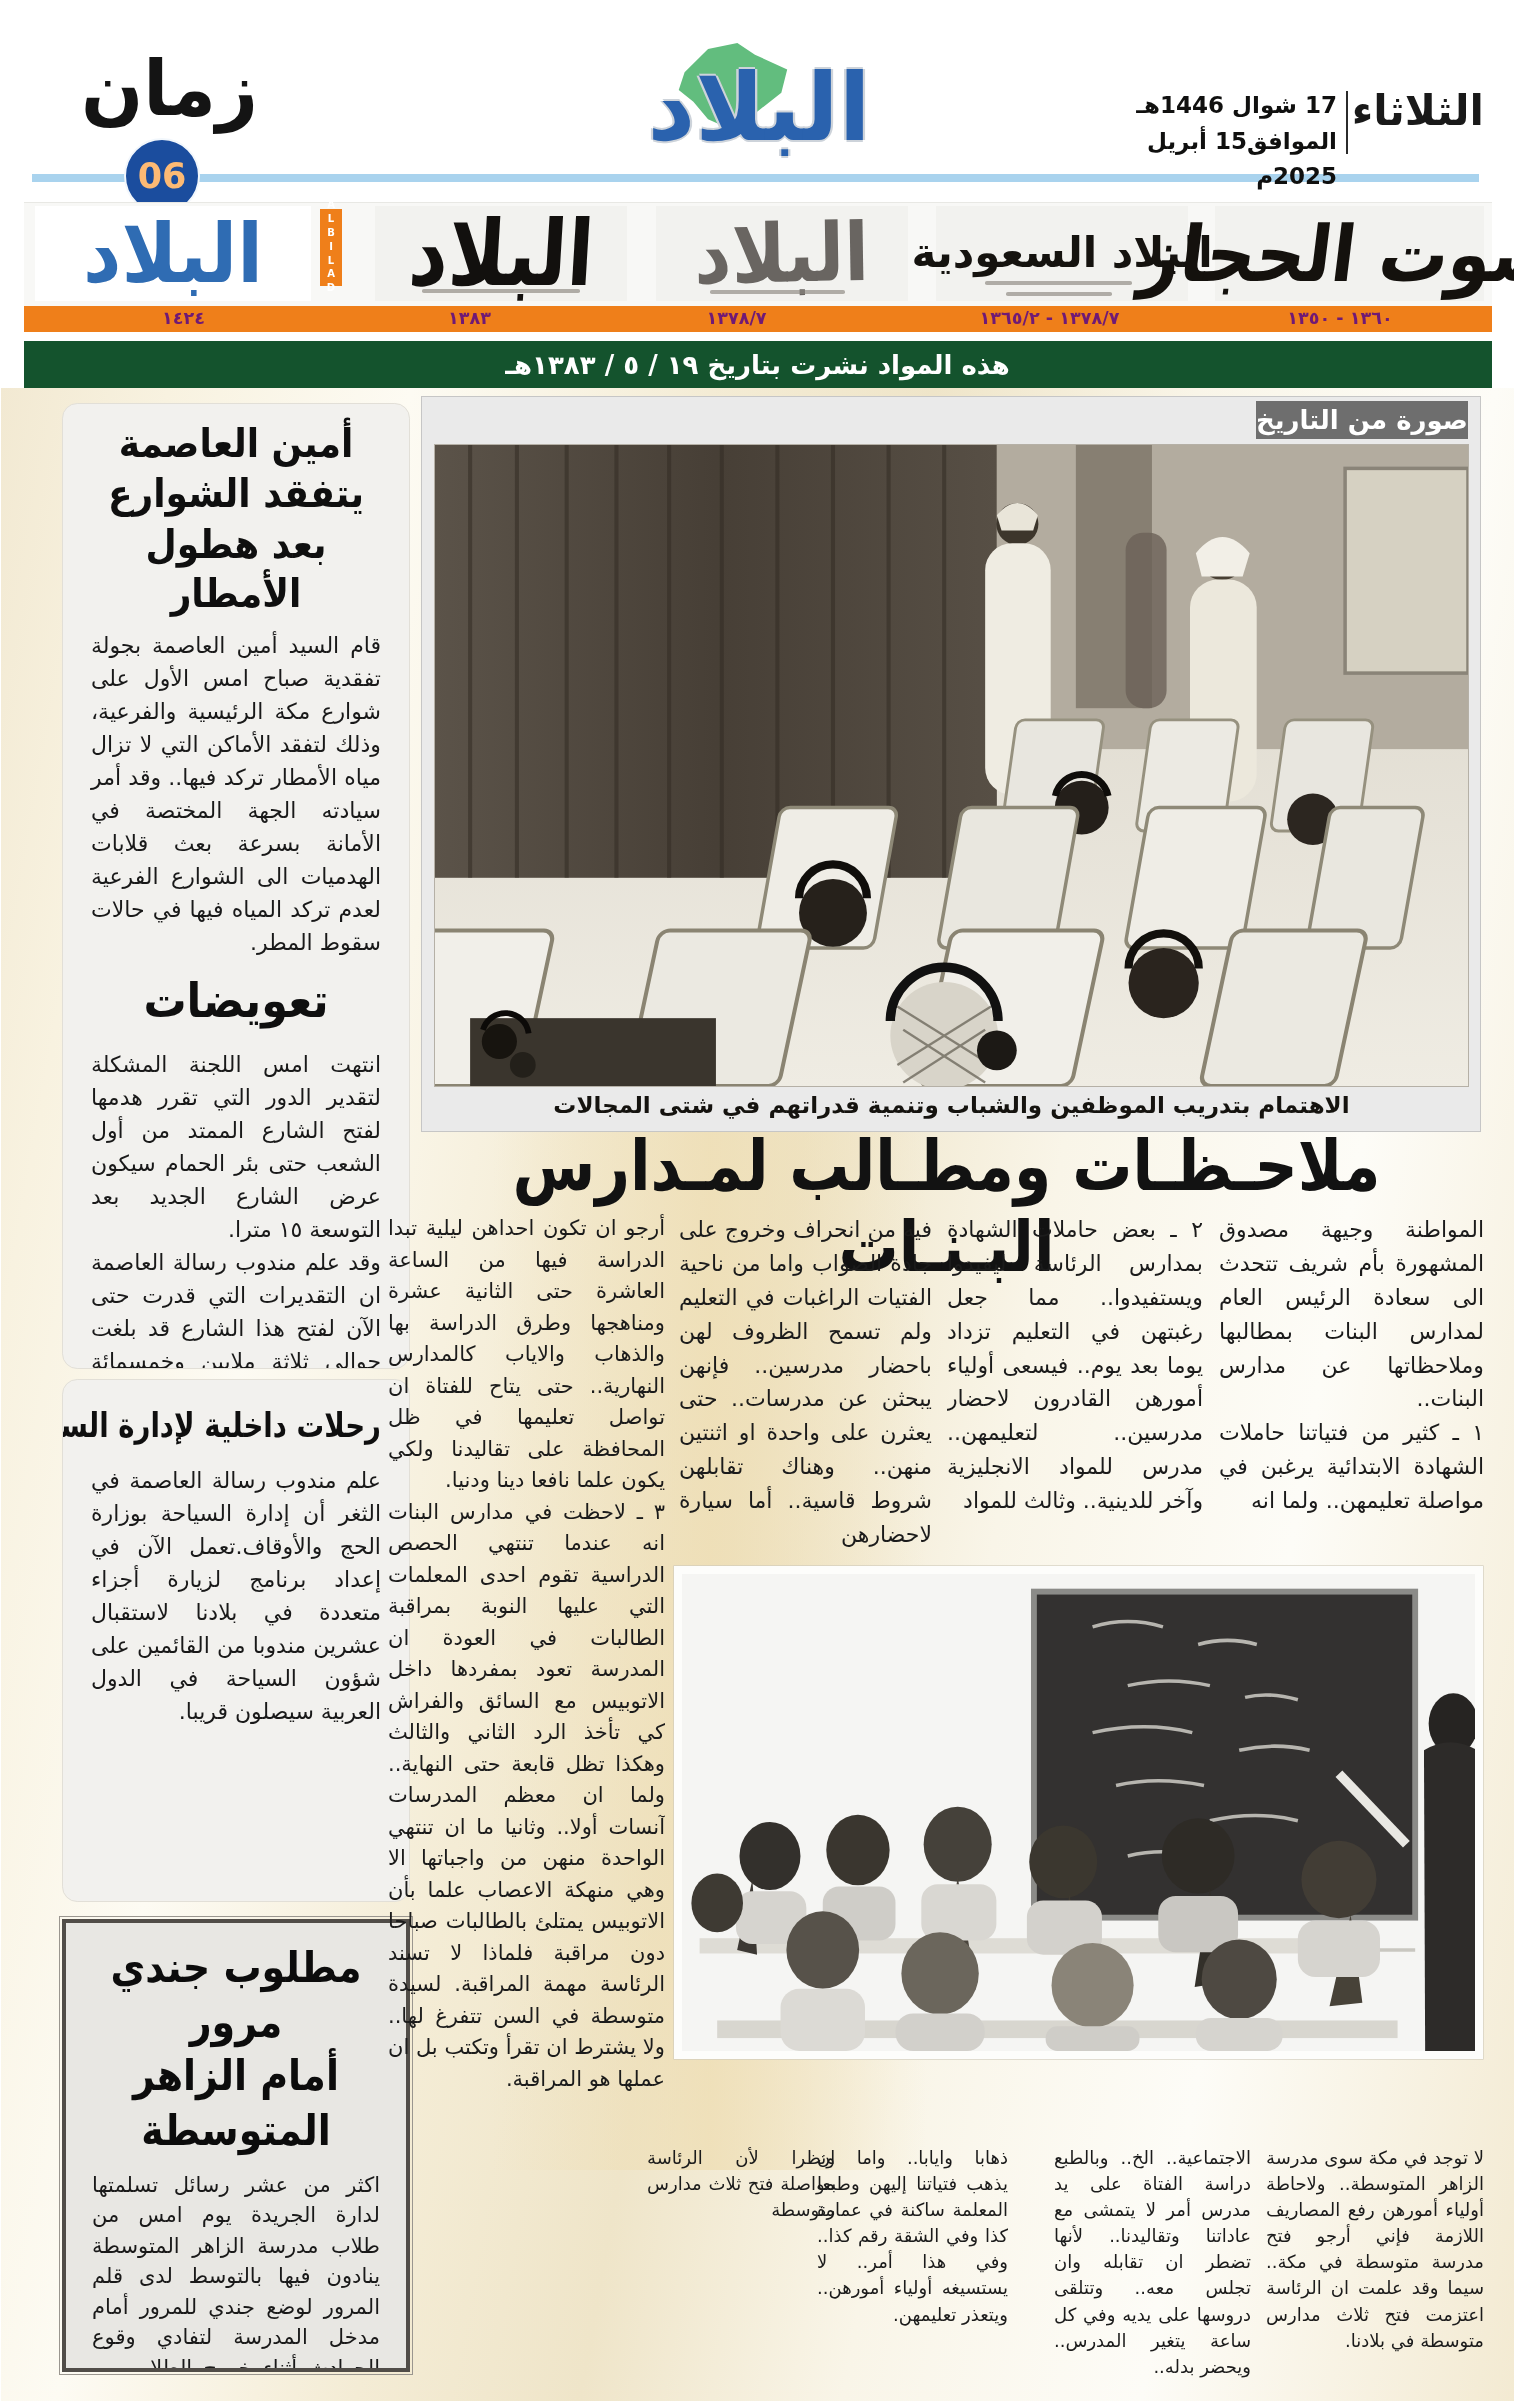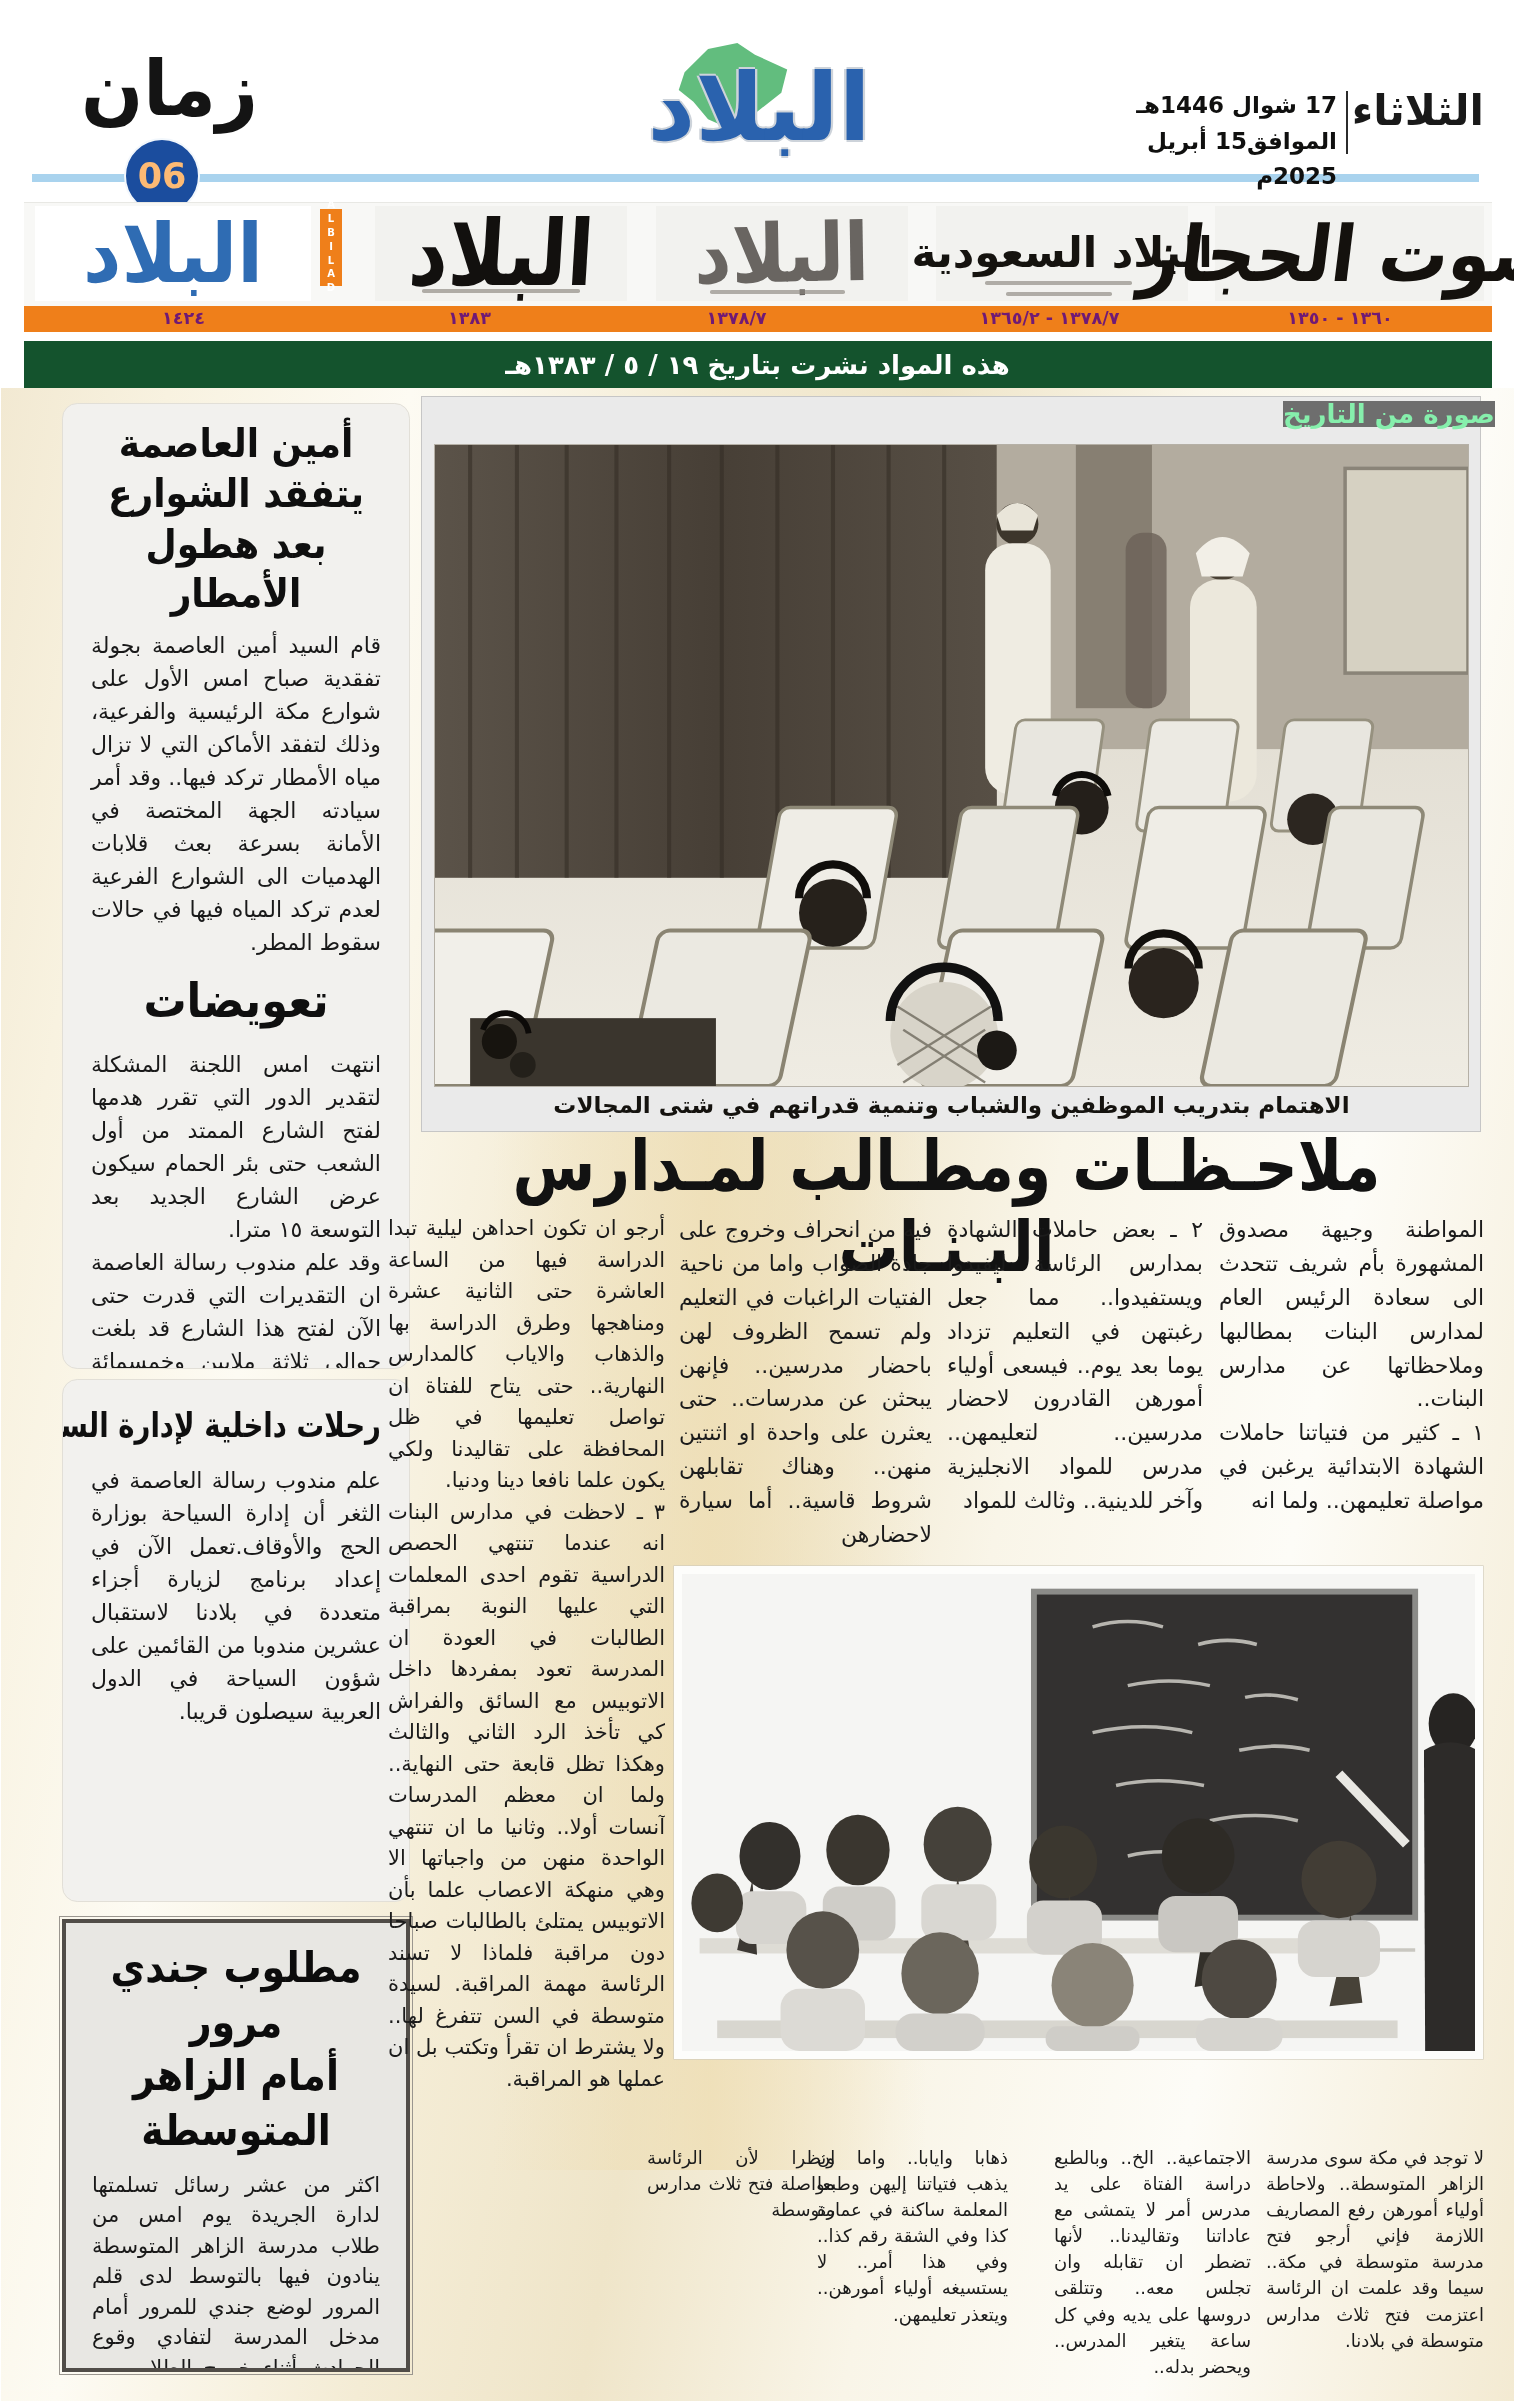"صورة من التاريخ" .photo-badge { color: #86efac -> #ffffff; height: 26px -> 38px; margin-left: 27px -> none }
